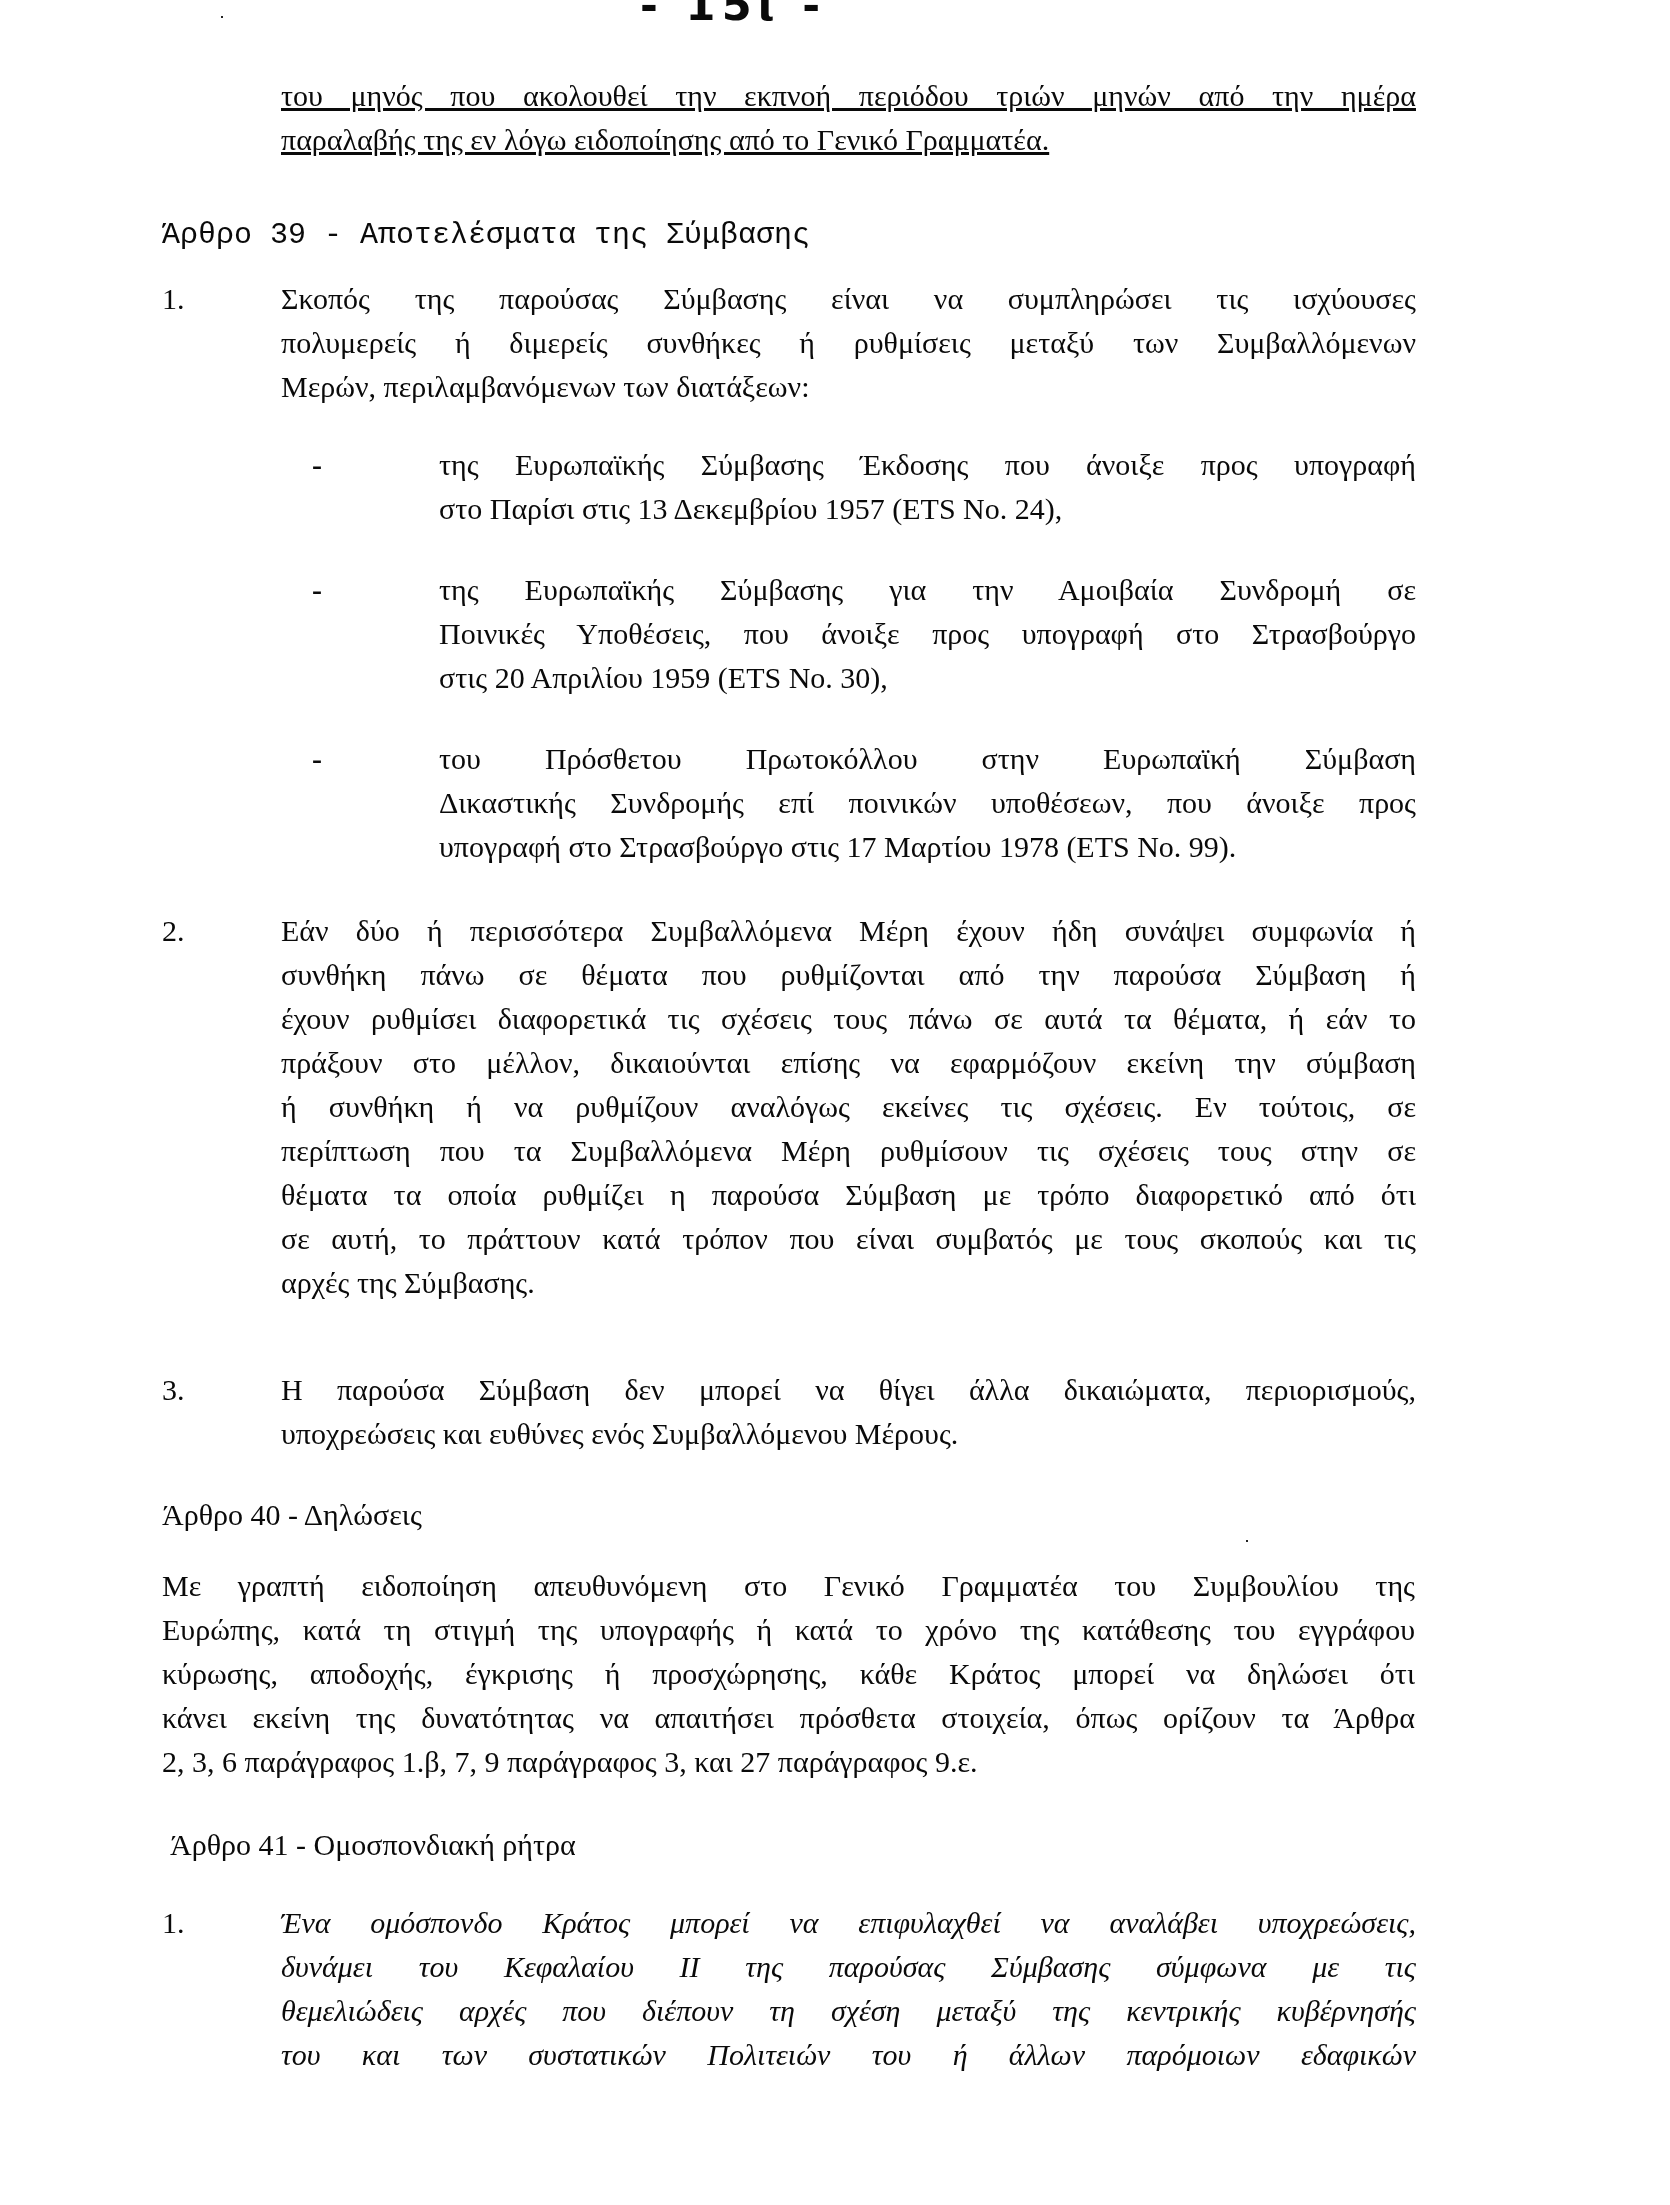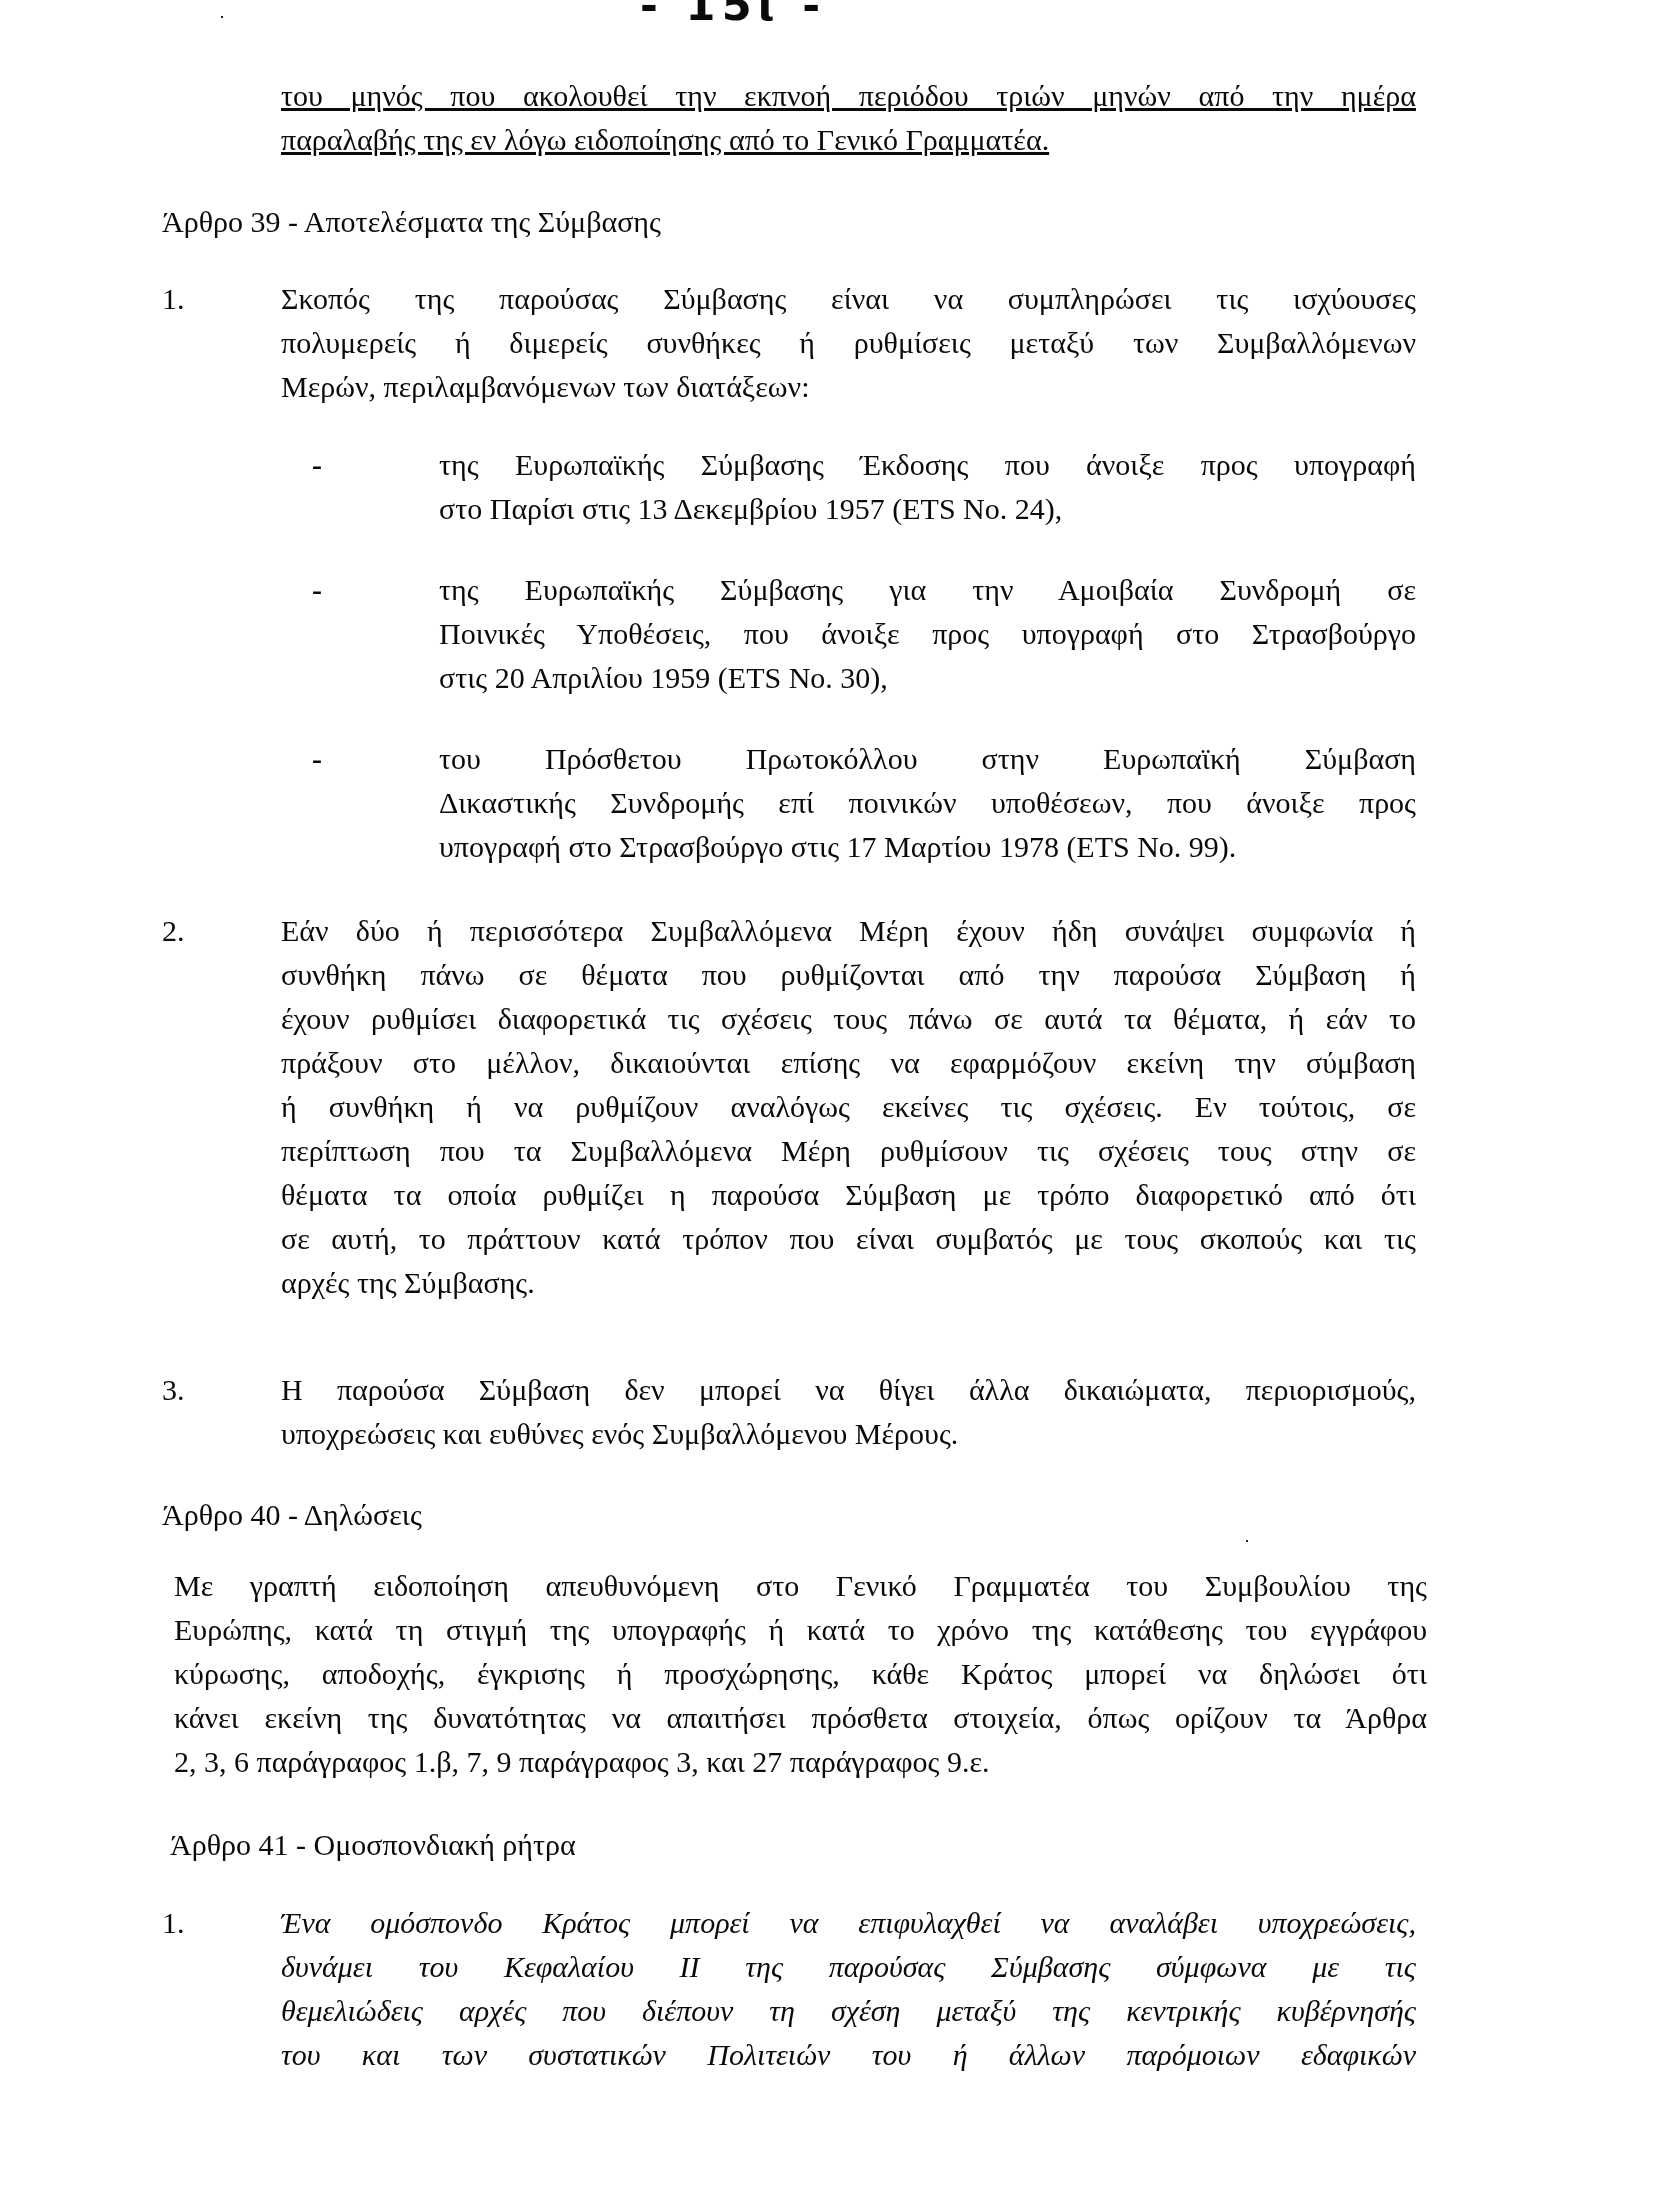"Άρθρο 39 - Αποτελέσματα της" div.heading { font-family: none -> Liberation Mono, monospace; top: 200px -> 213px }
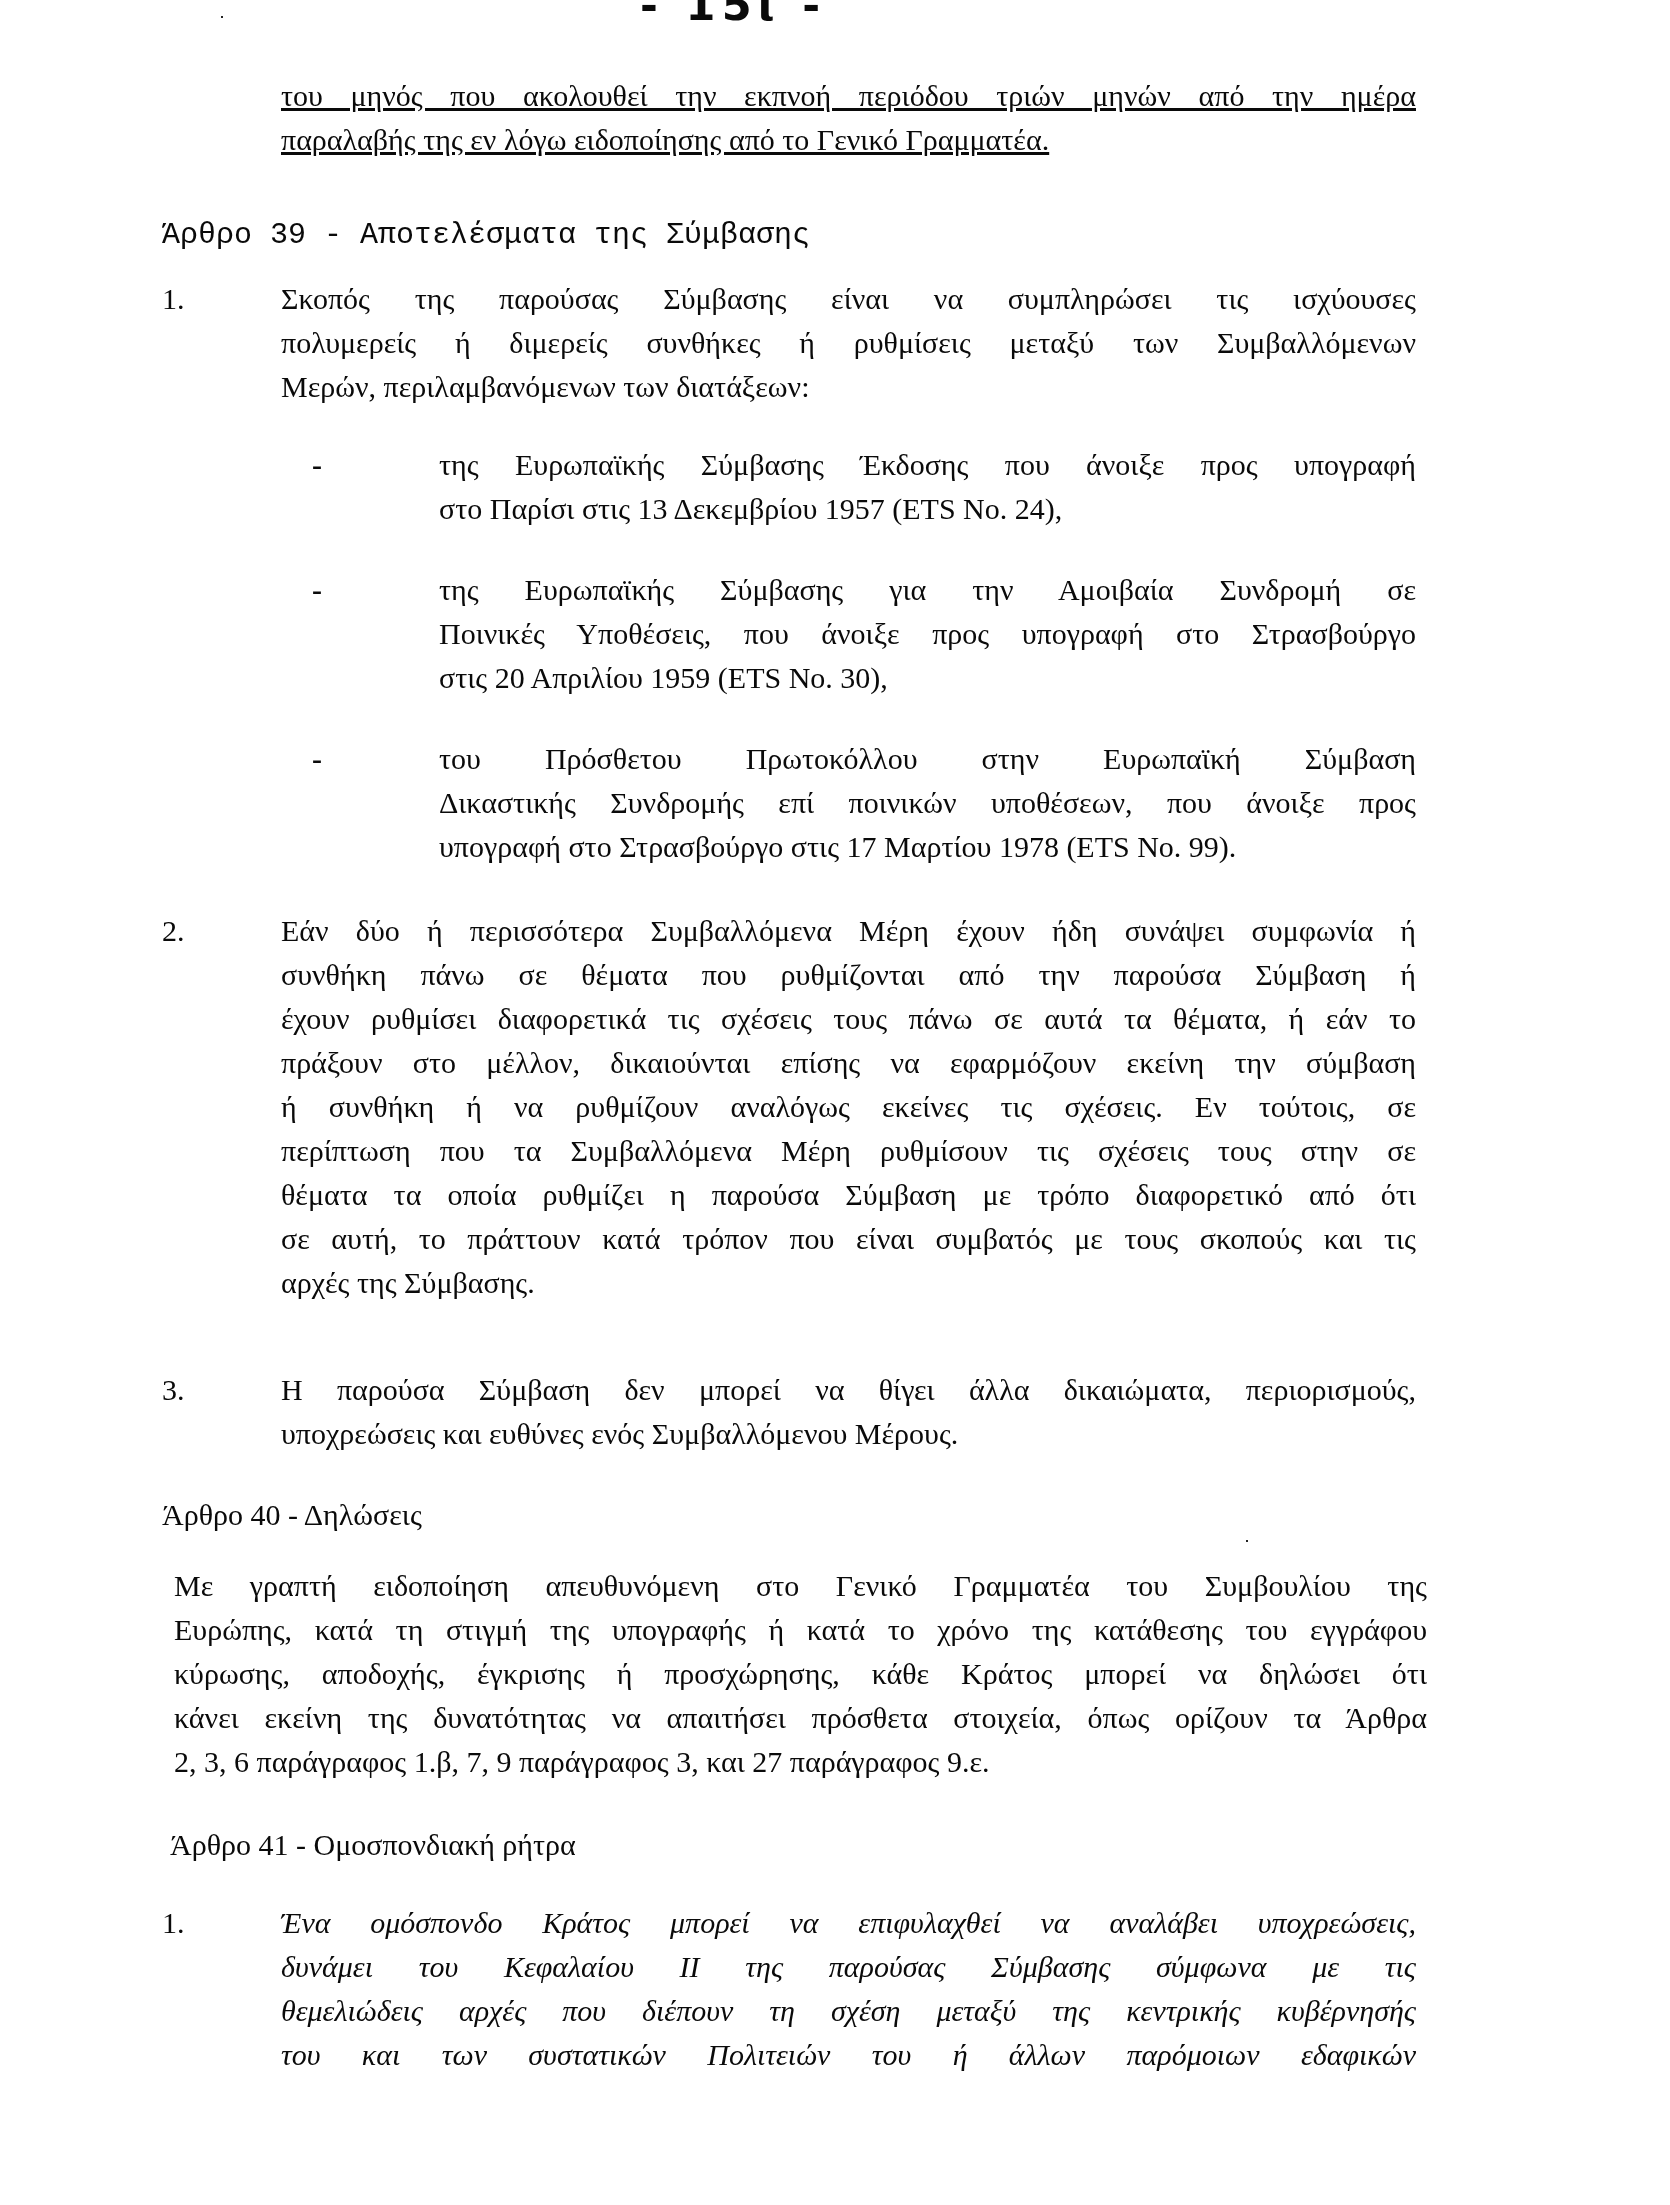"Με γραπτή ειδοποίηση απευθυνόμενη στο" .block { left: 174px -> 162px }
